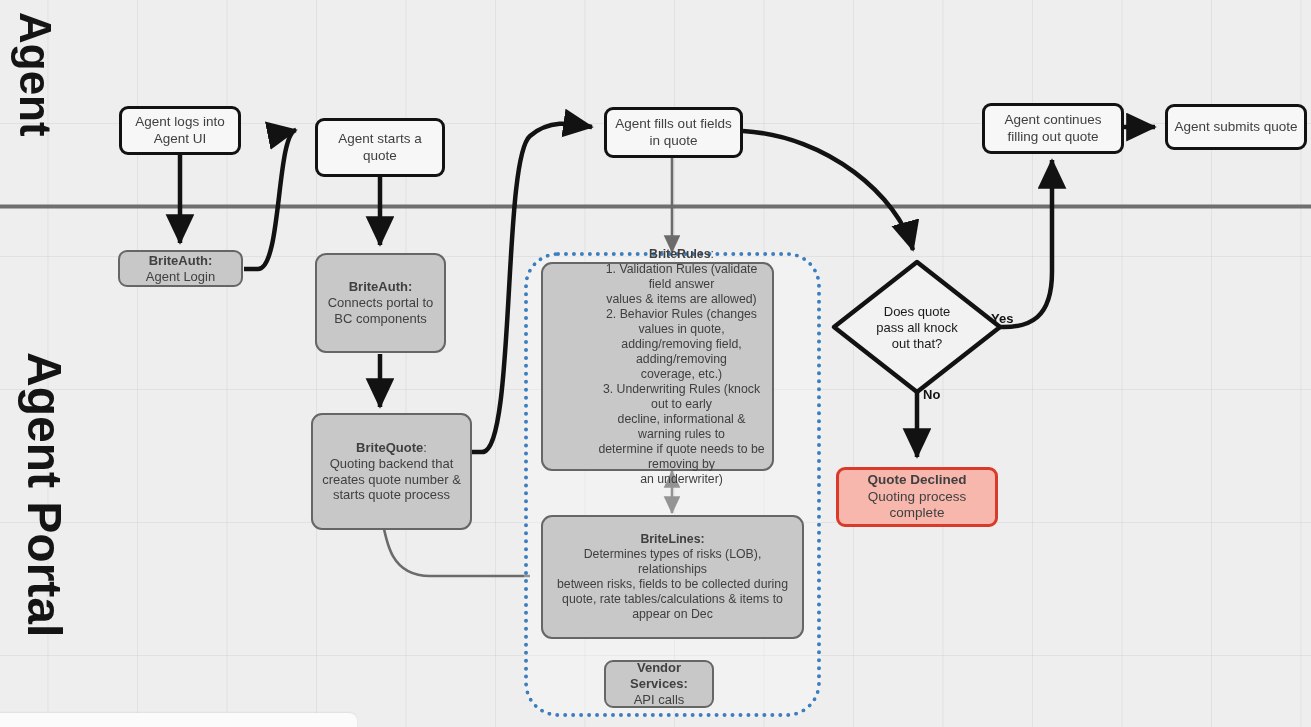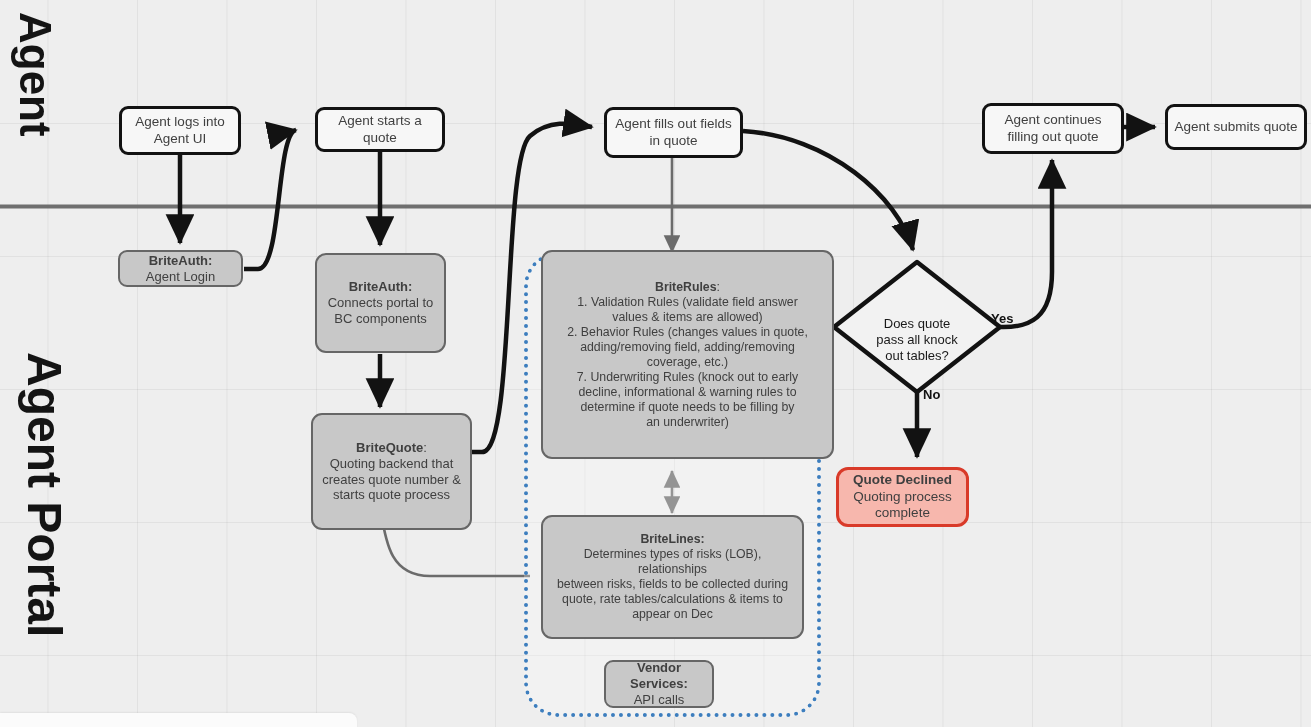"Agent starts a quote" div.node { height: 45px -> 59px; top: 107px -> 118px }
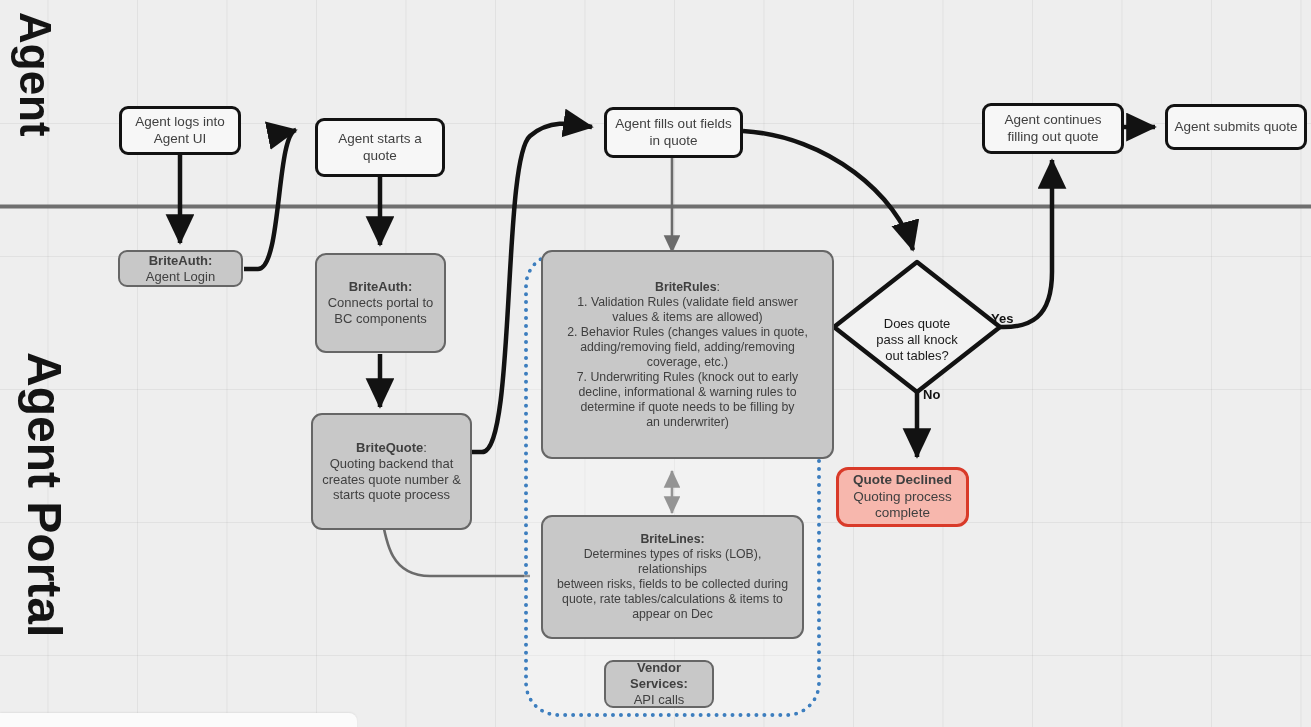"BriteRules:" div.node { padding-left: none -> 48px; top: 250px -> 262px; width: 293px -> 233px }
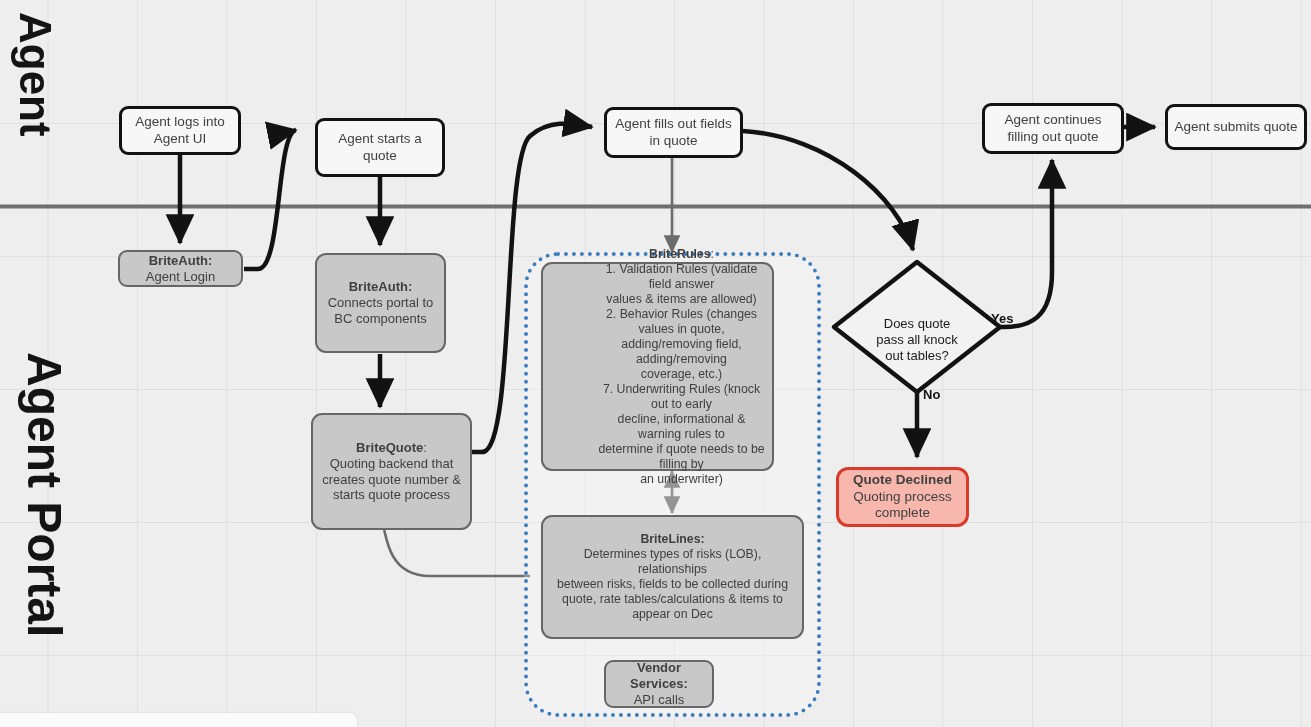"Does quote" .diamond-text { margin-top: 12px -> none }
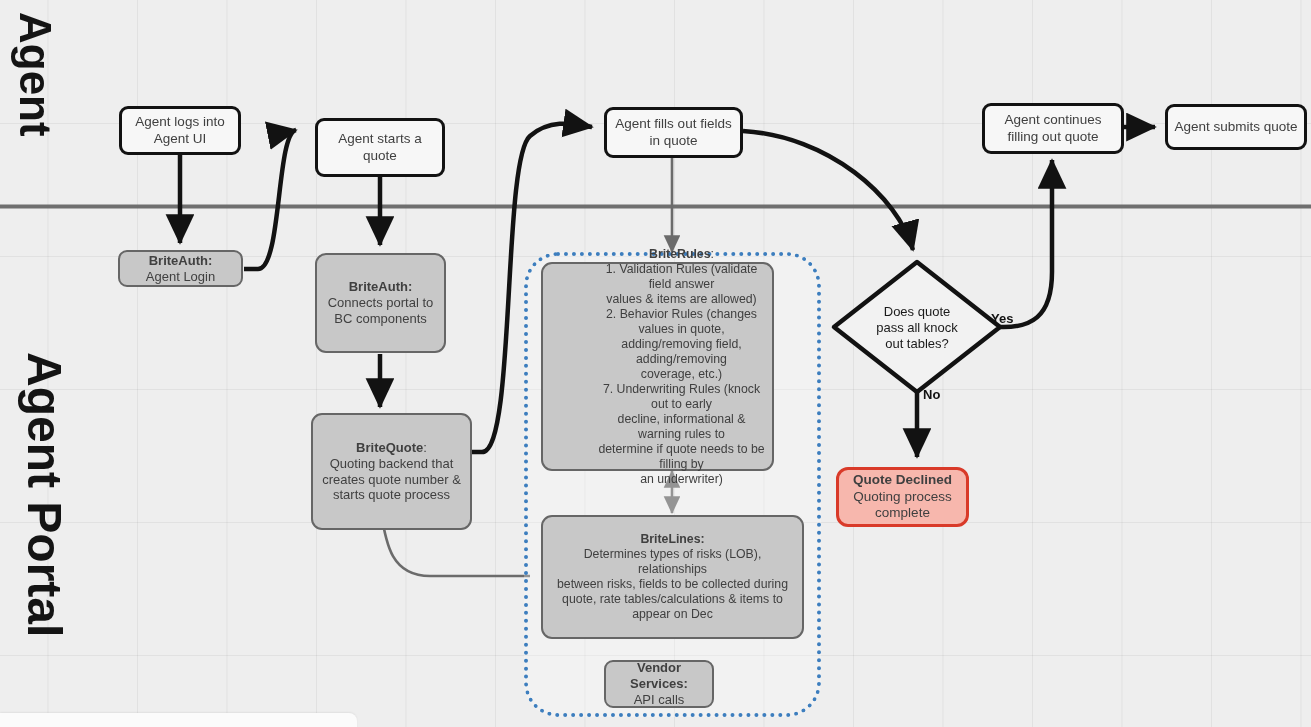"out tables?" span { text: tables -> that }
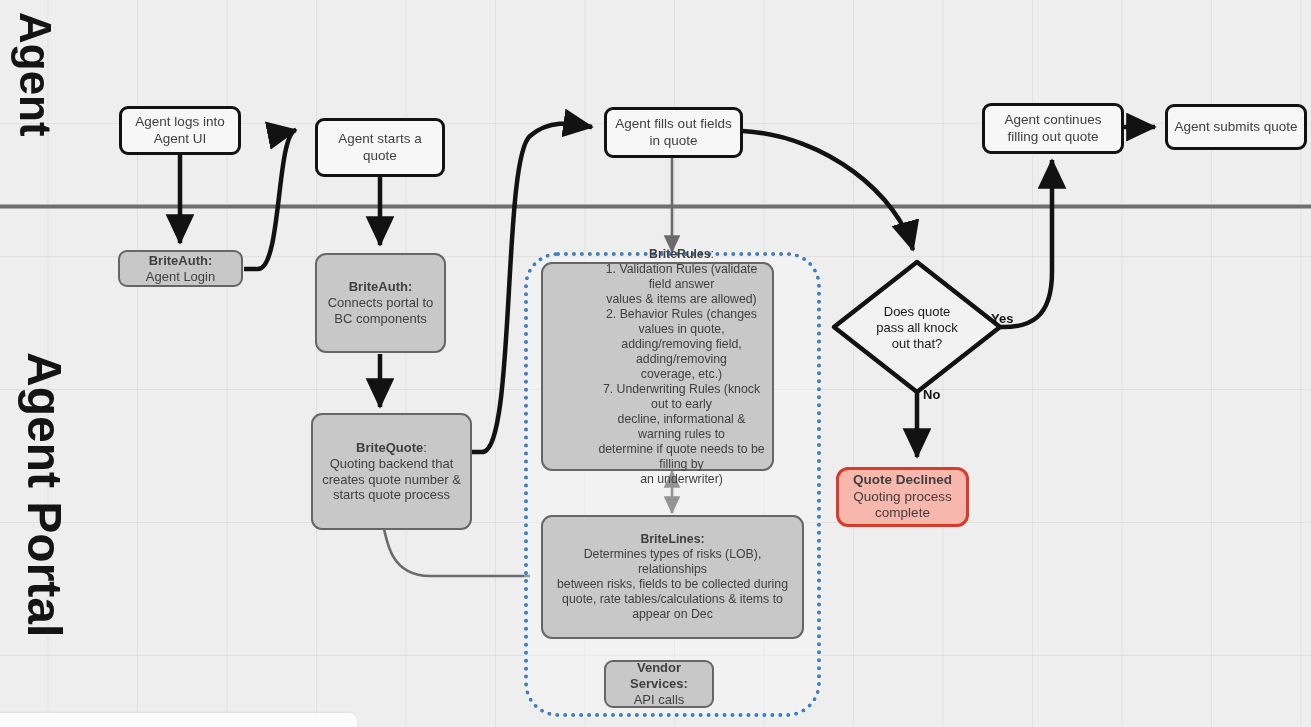"7. Underwriting Rules (knock out" span { text: 7 -> 3 }
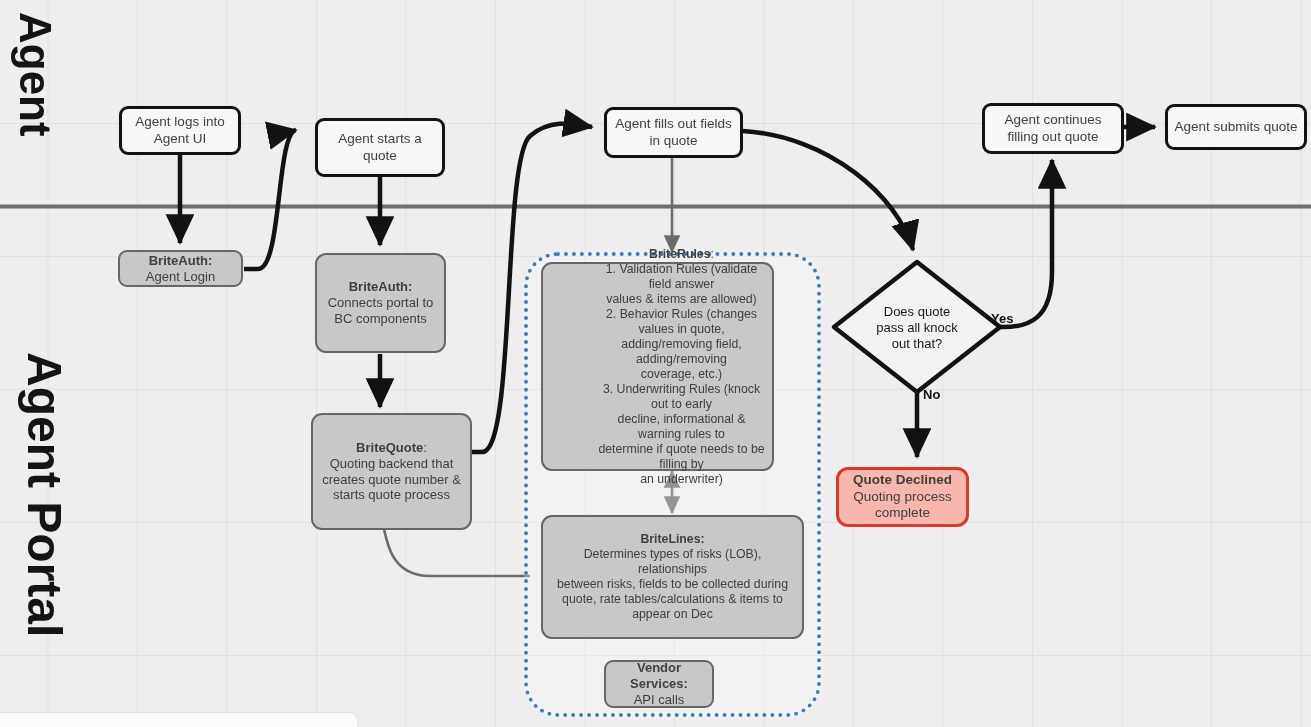"determine if quote needs to" span { text: filling -> removing }
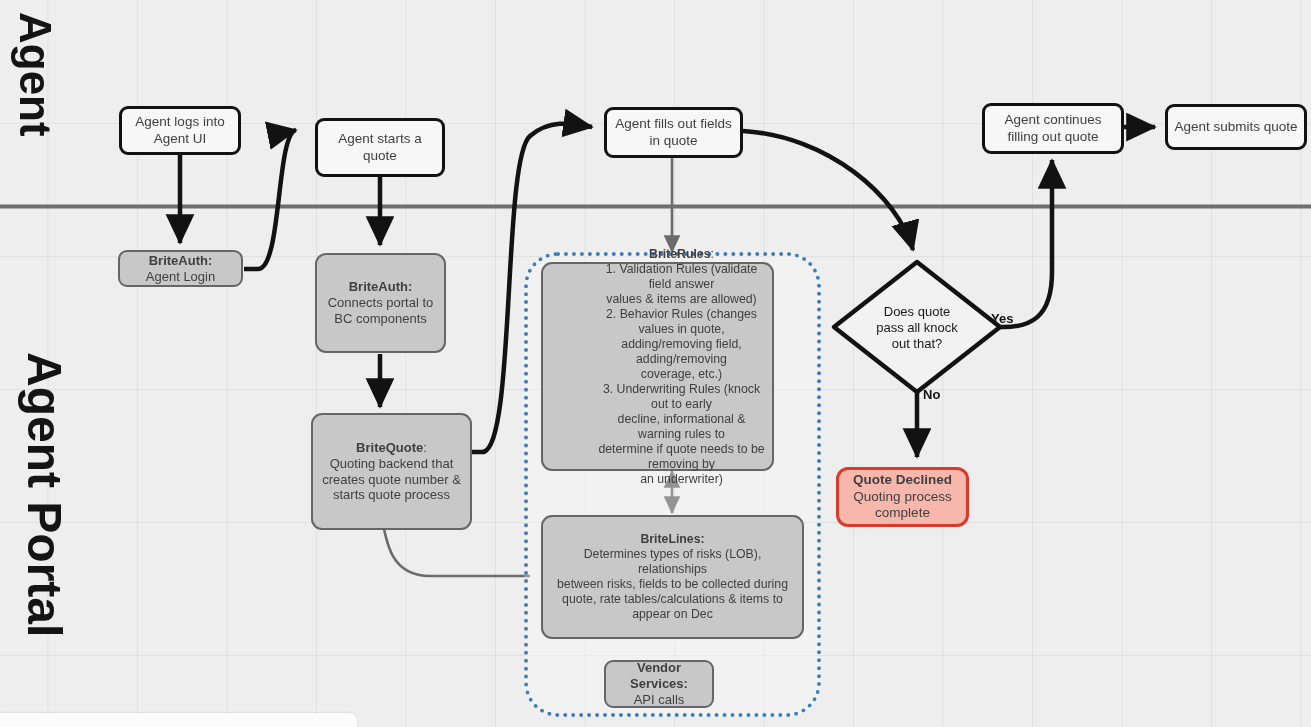"Quote Declined" div.node { border-radius: 12px -> none; width: 133px -> 162px }
